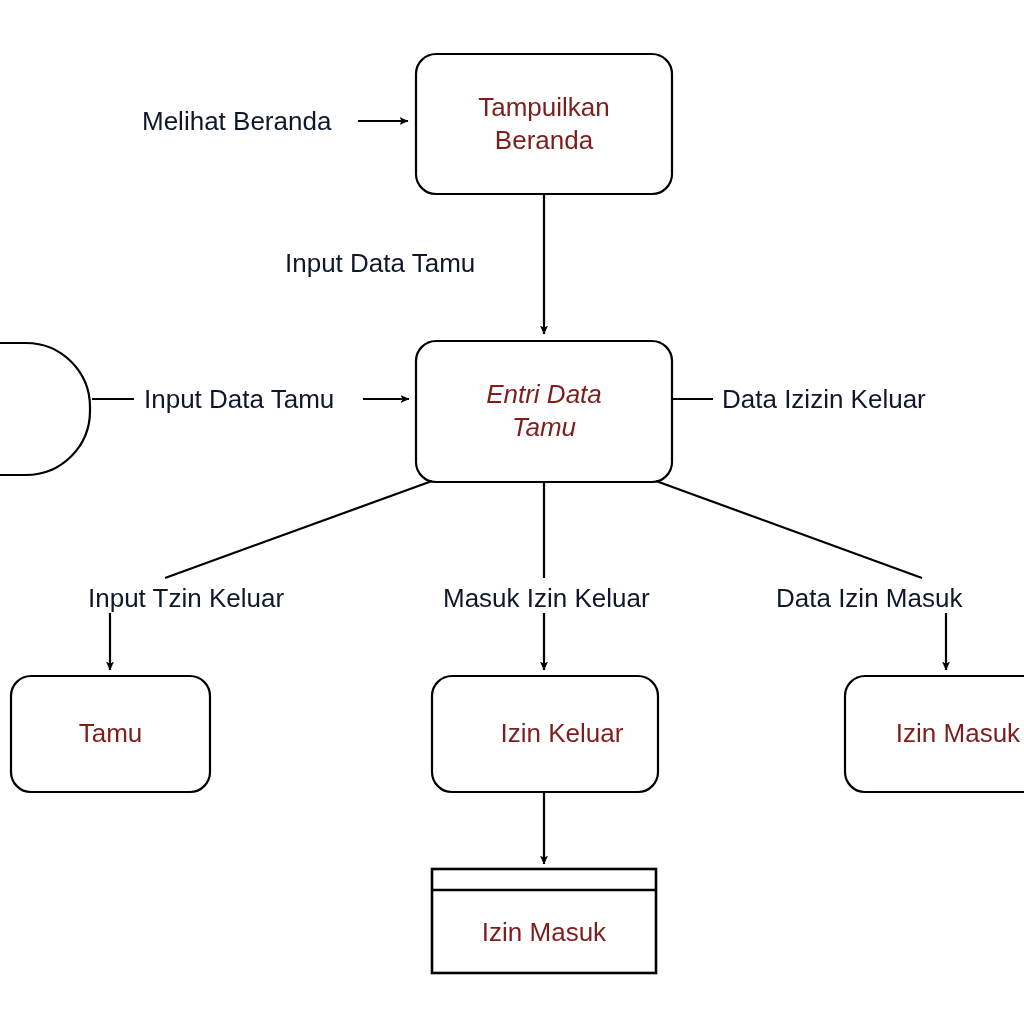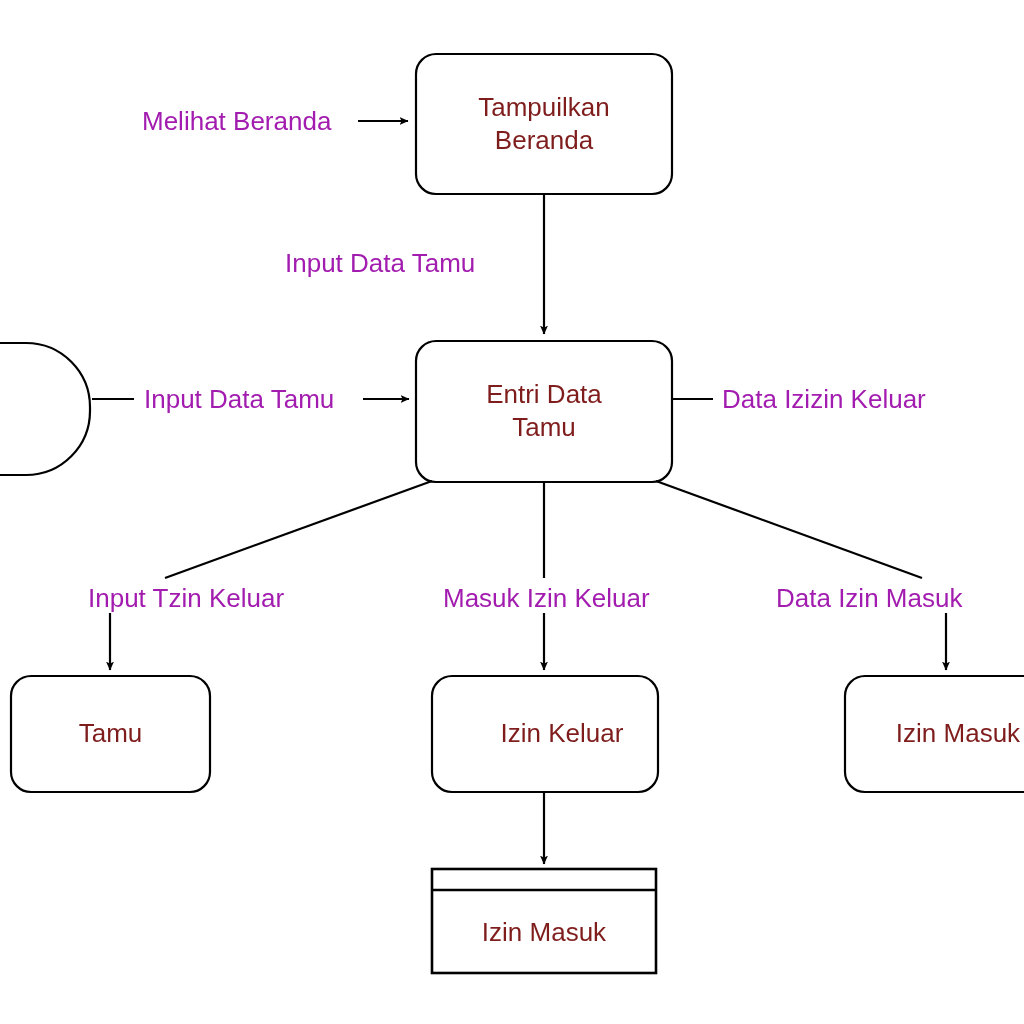"Melihat Beranda" .edge-label { color: #a21caf -> #0f172a }
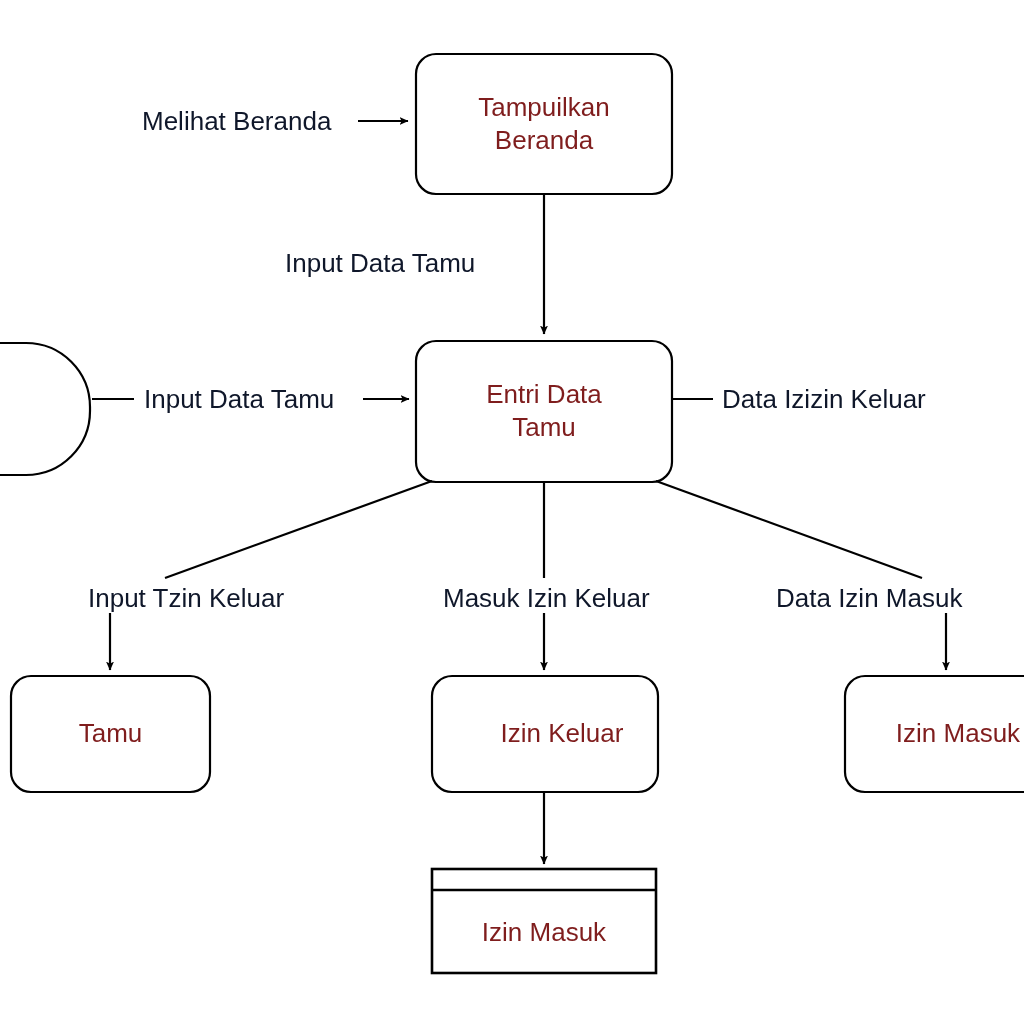"Entri Data" div.node-label { font-style: none -> italic }
